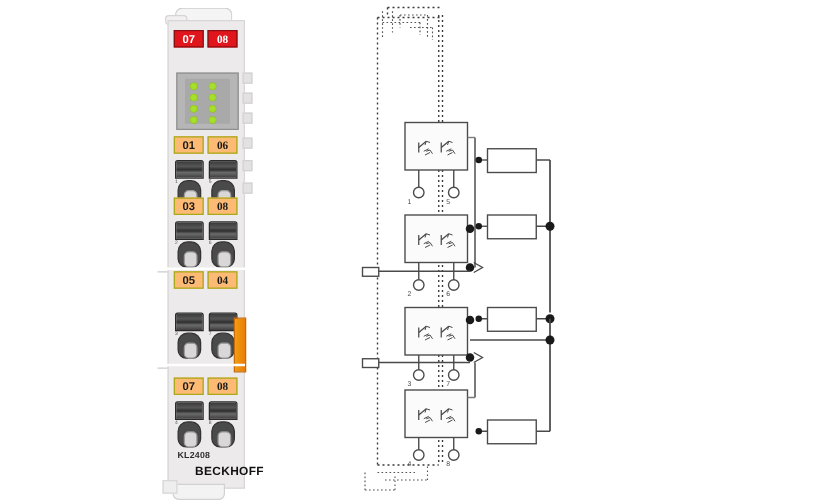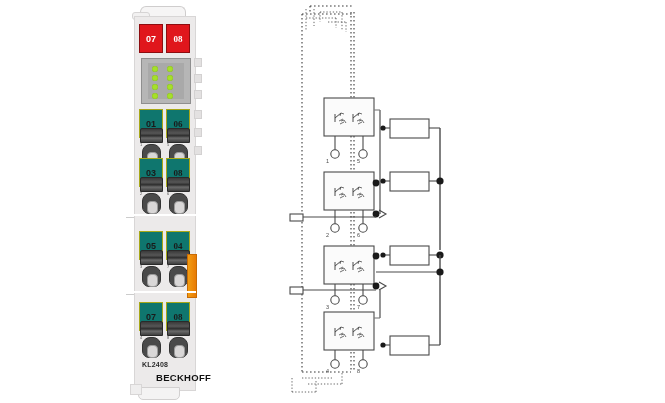"07" .lbl { height: 29px -> 14px }
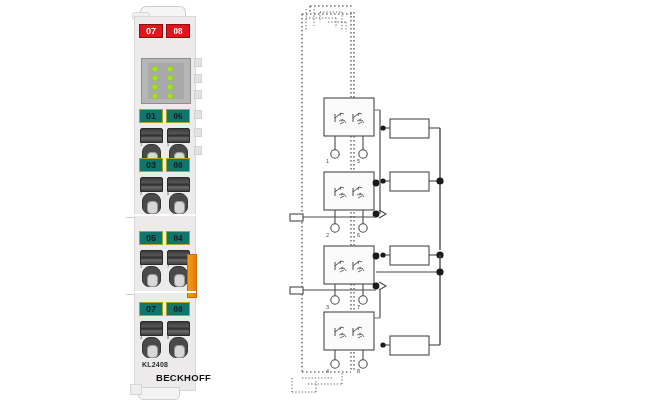"01" .lbl.yel { background: #0f766e -> #fdba74 }
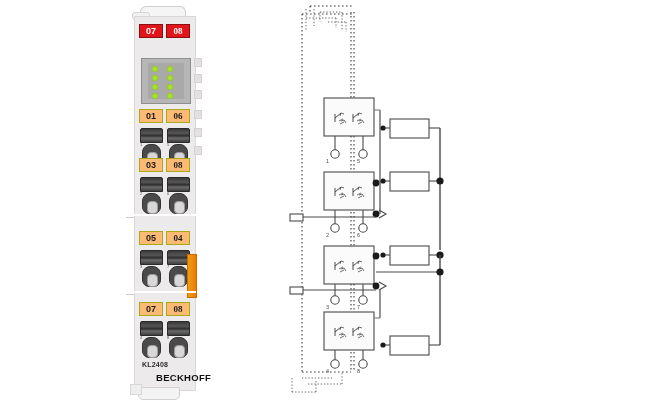"05" div.lbl-pair { top: 225px -> 211px }
